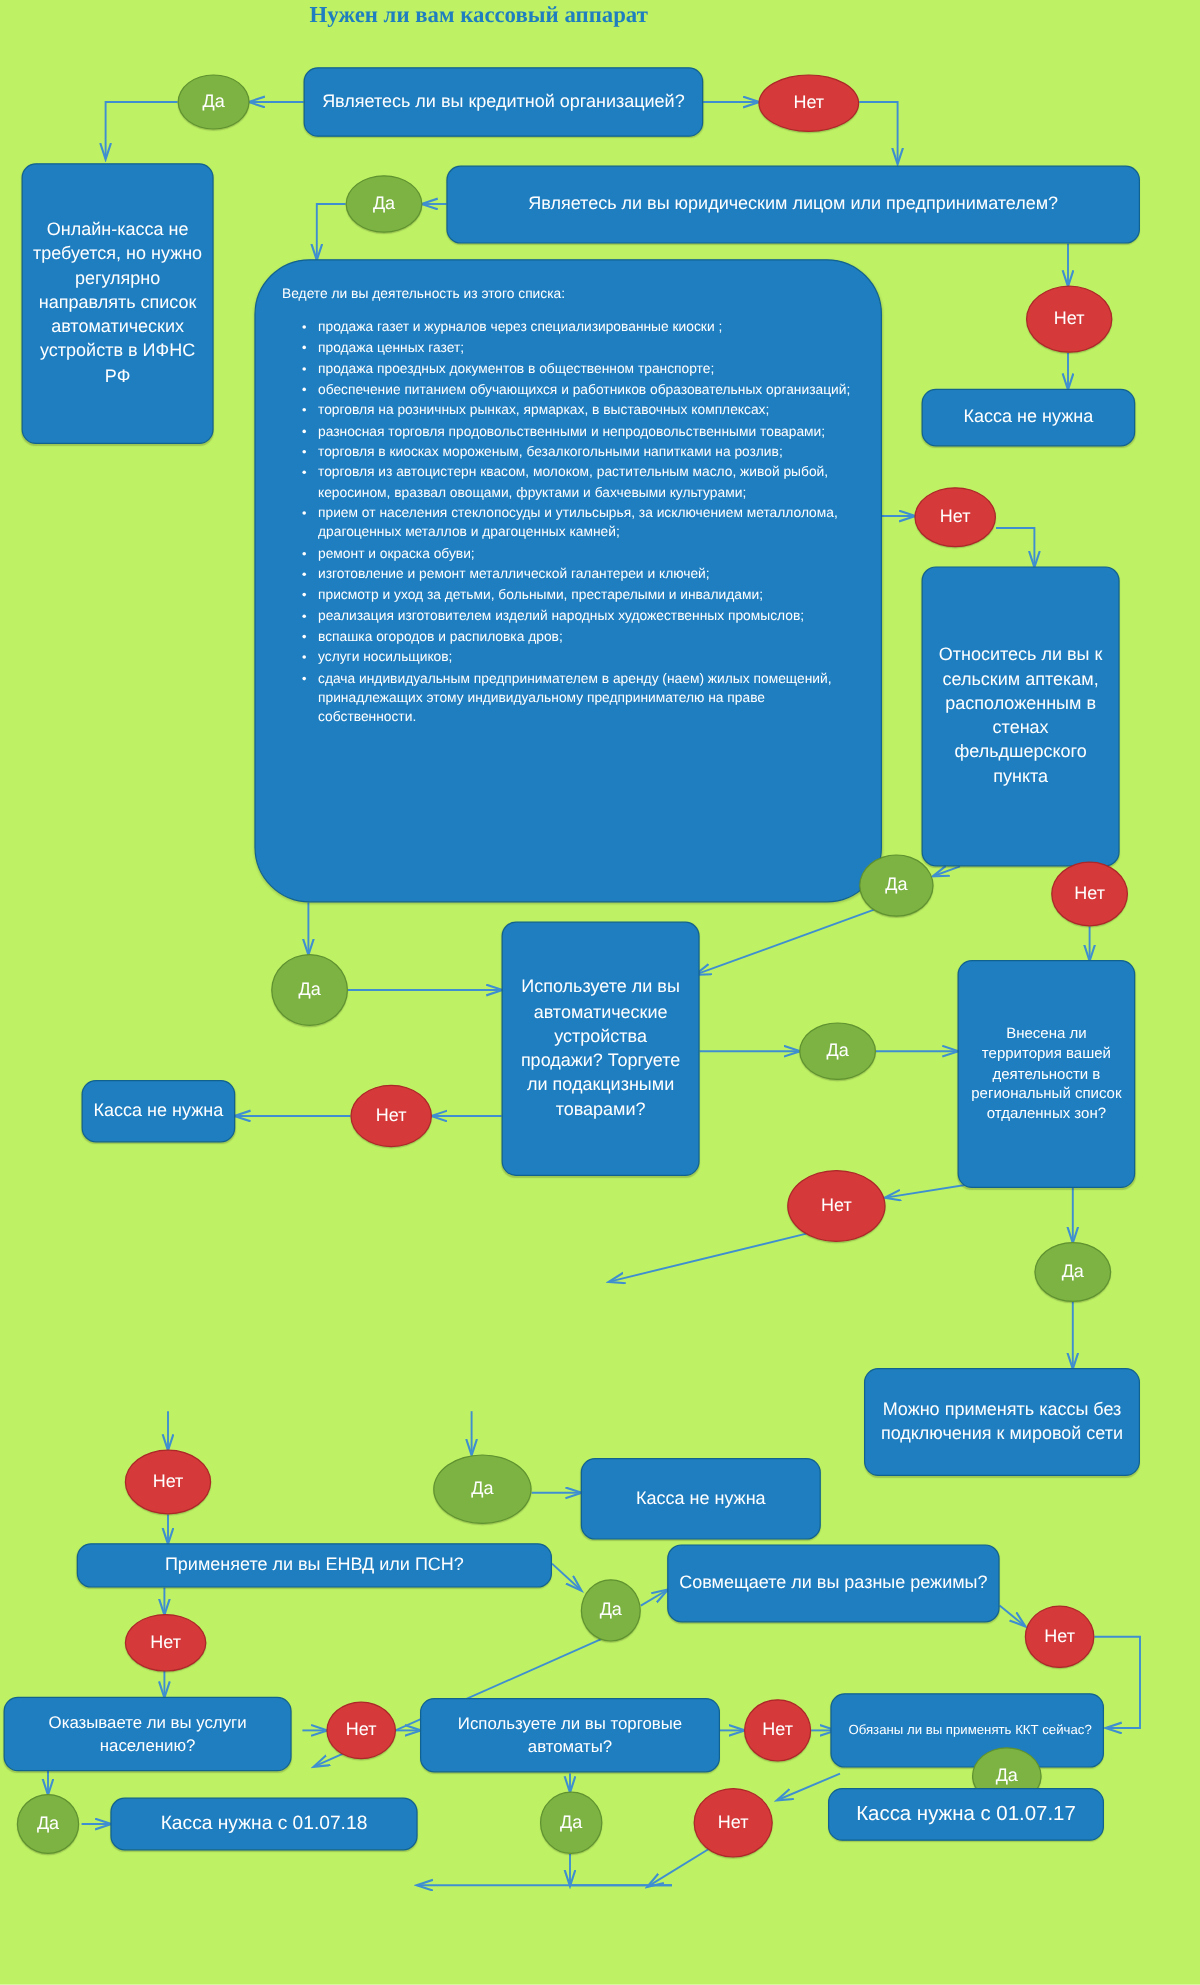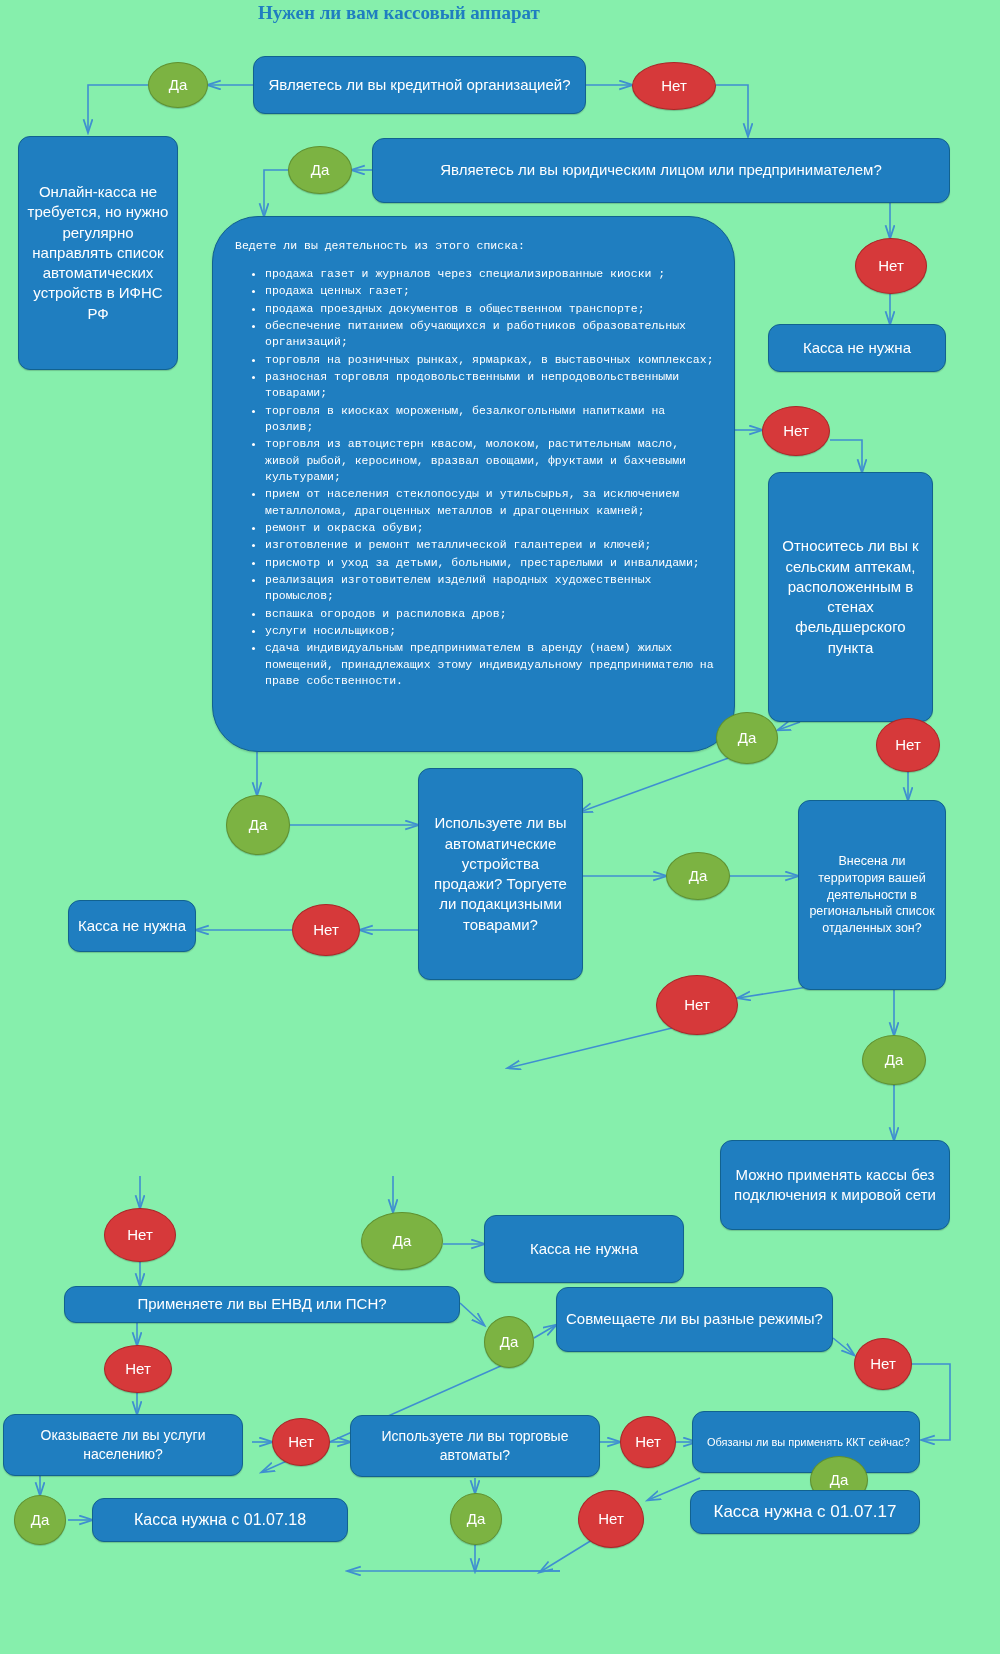"Нужен ли вам кассовый аппарат" #canvas { background: #86efac -> #bef264 }
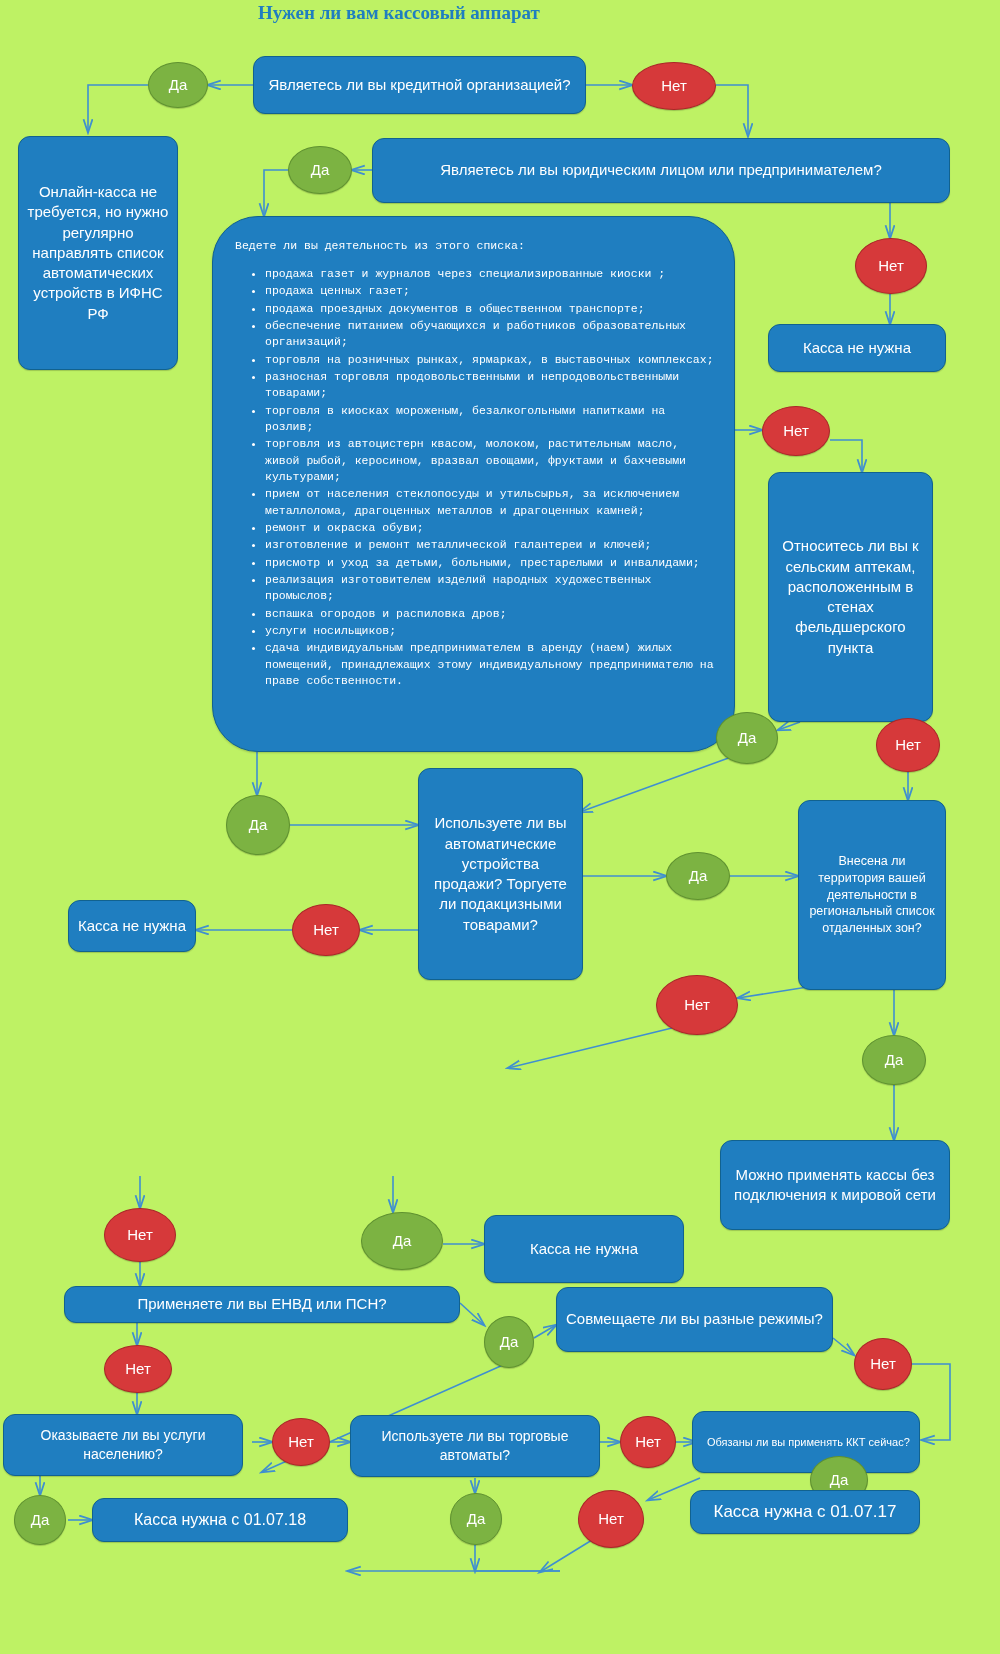"Ведете ли вы деятельность из" .listbox { font-family: Liberation Mono, monospace -> Liberation Sans, sans-serif }
